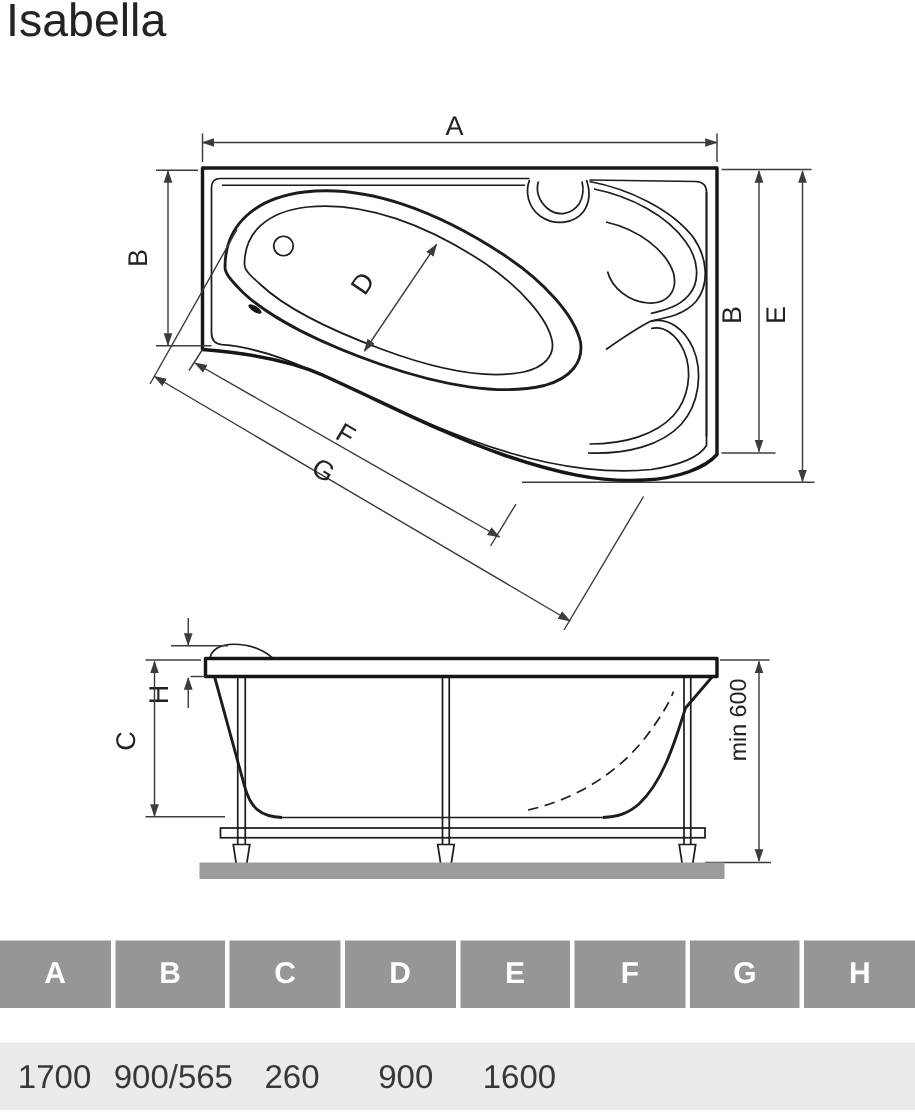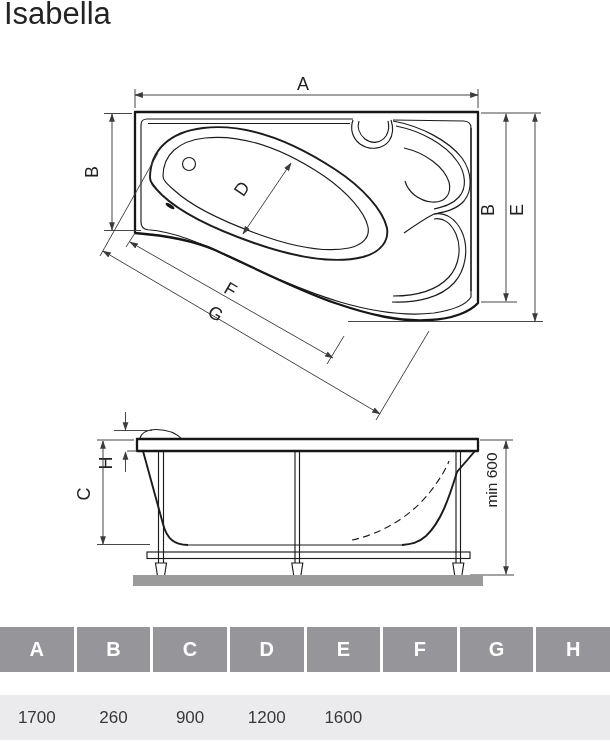"1700" .spec-values .cell { font-size: 17px -> 22px }
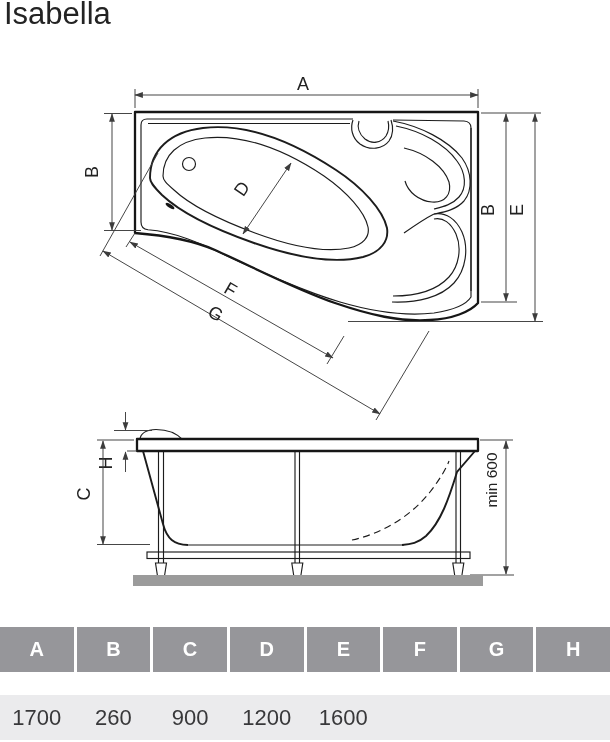"900/565" div.cell { html: none -> <div>900/565</div> }
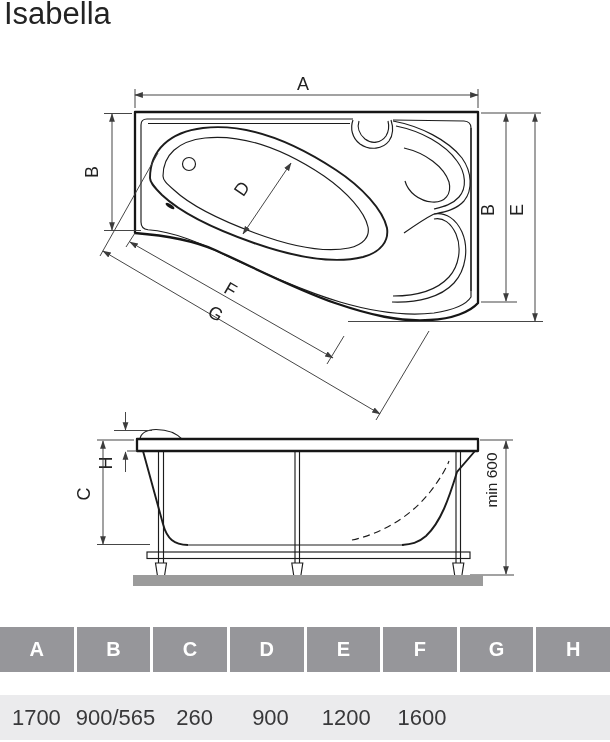"1200" div.cell { html: <div>1200</div> -> none }
